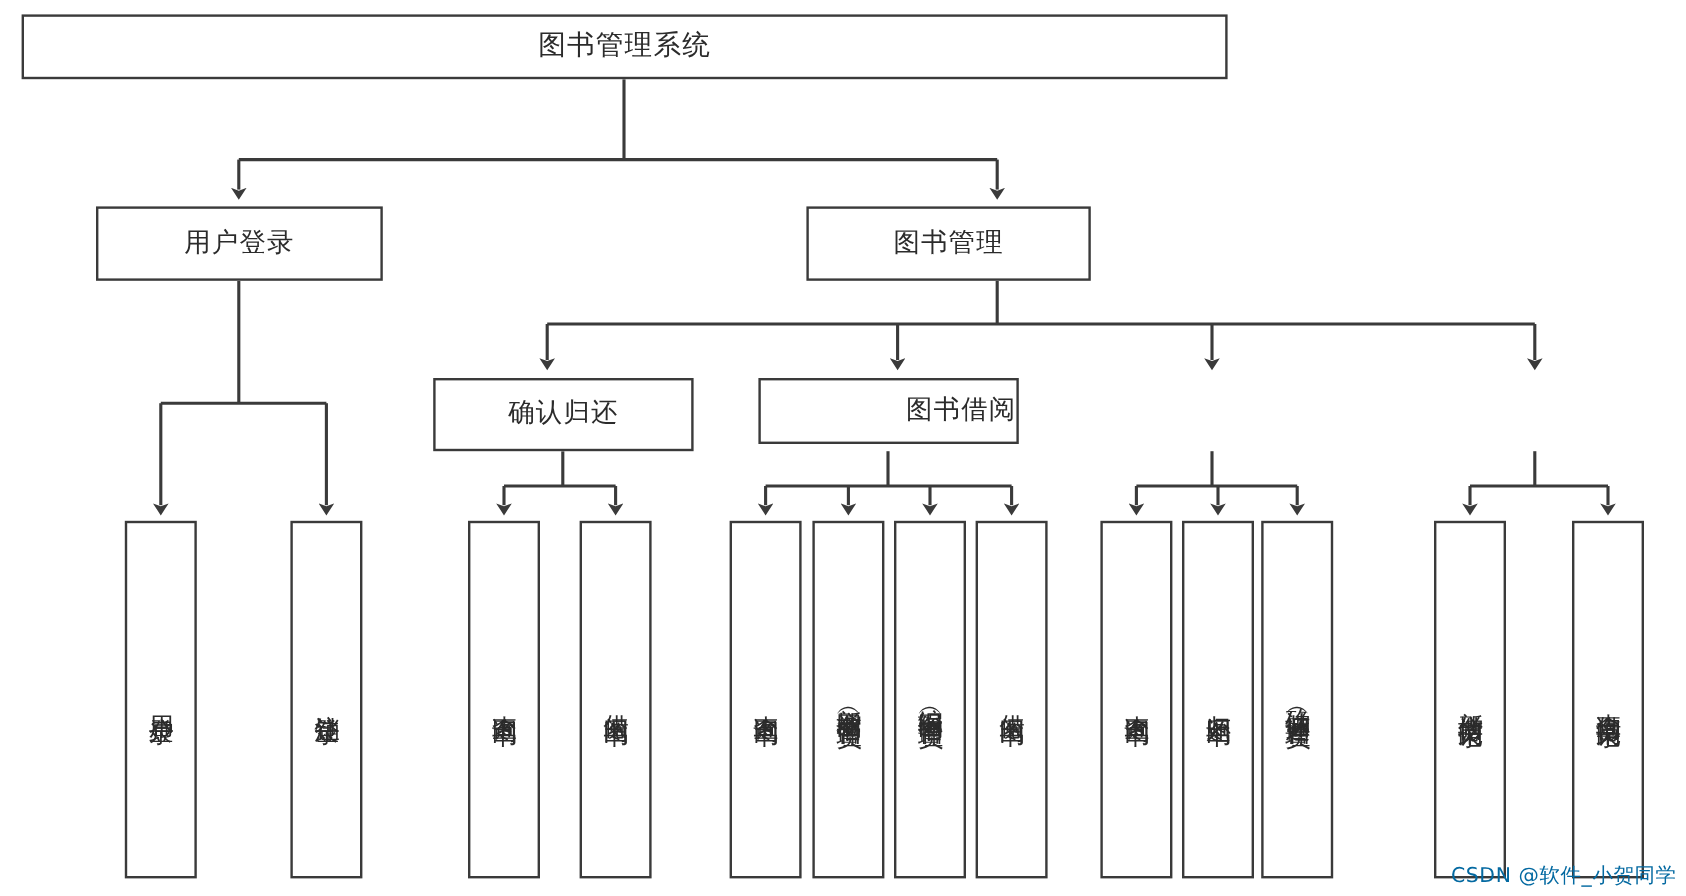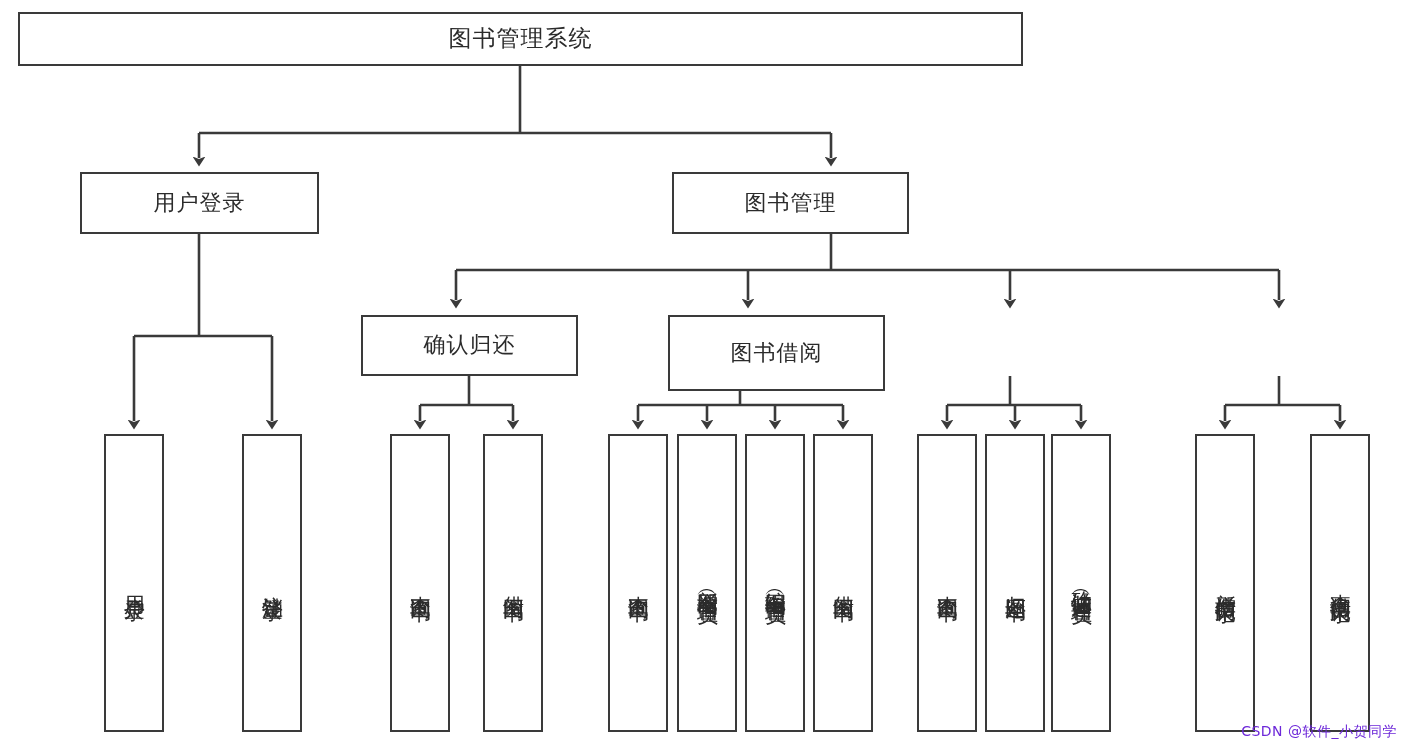"图书借阅" div.node { height: 76px -> 55px; justify-content: none -> flex-end; left: 668px -> 632px }
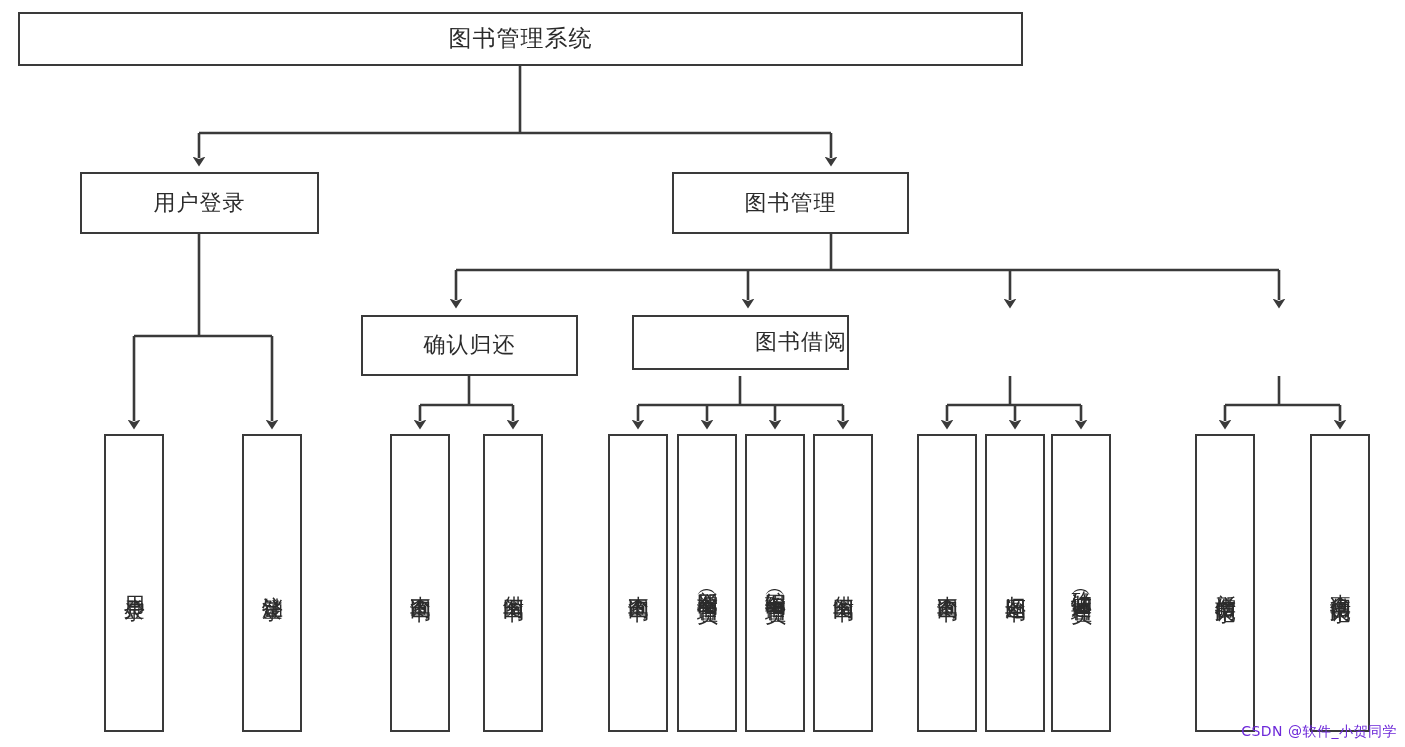"CSDN @软件_小贺同学" .watermark { color: #6d28d9 -> #0369a1; font-size: 14px -> 17px }
